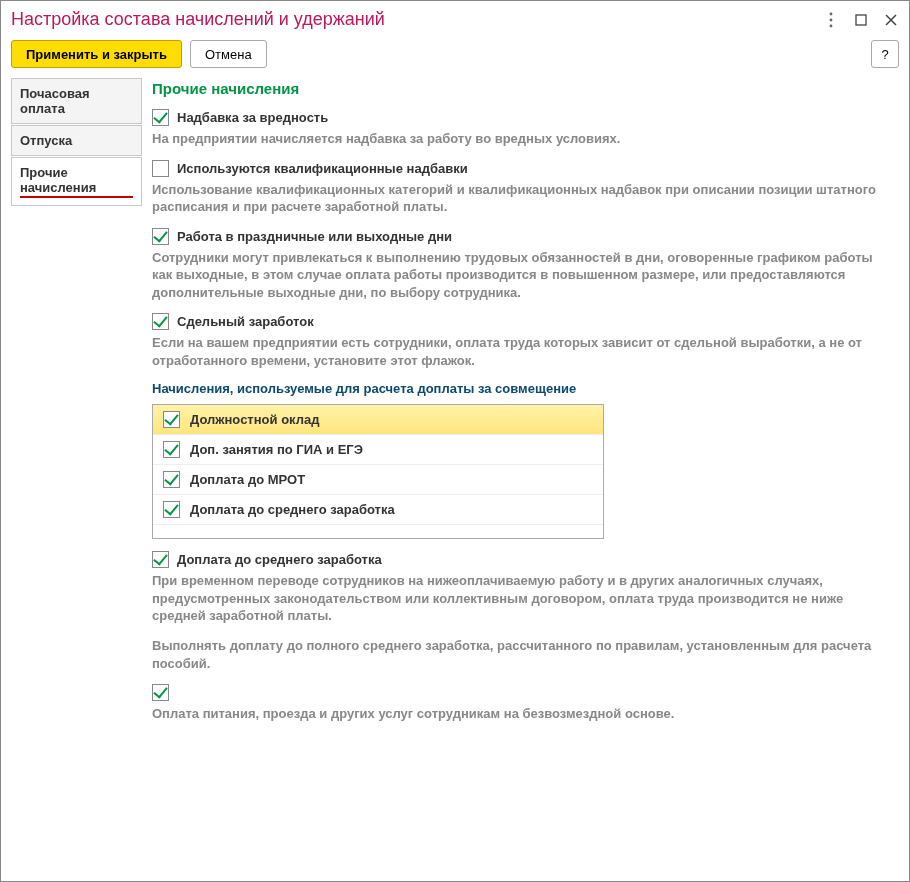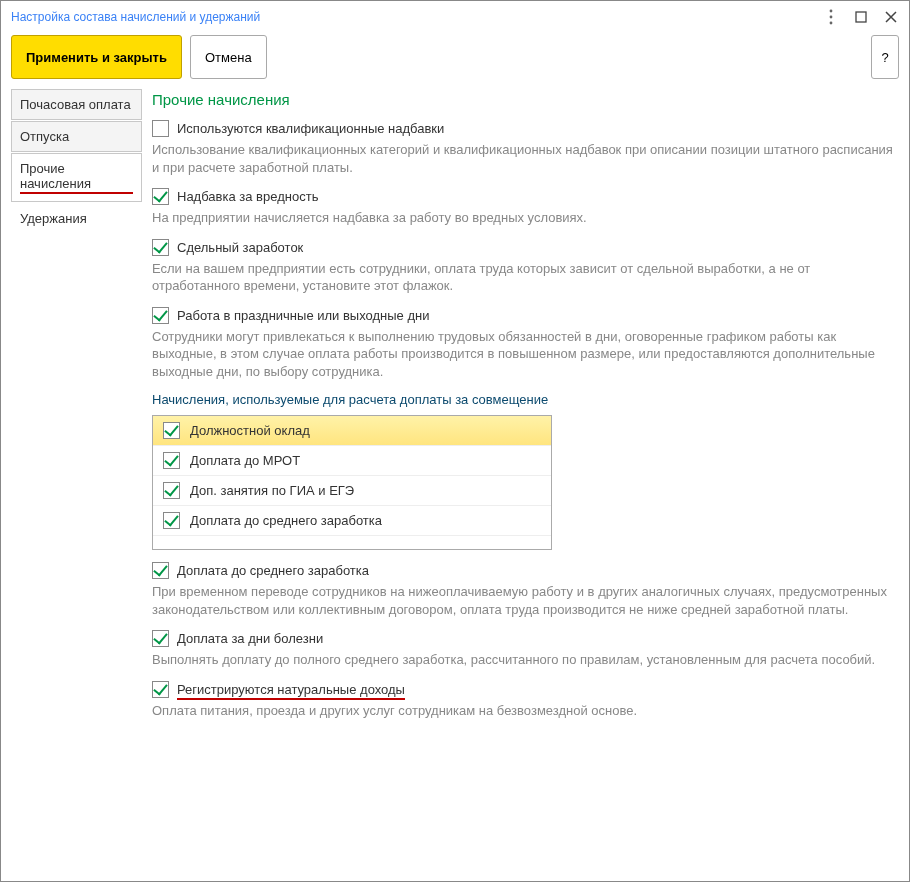"Настройка состава начислений и удержаний" .titlebar .title { color: #3b82f6 -> #be185d; font-size: 12px -> 18px }
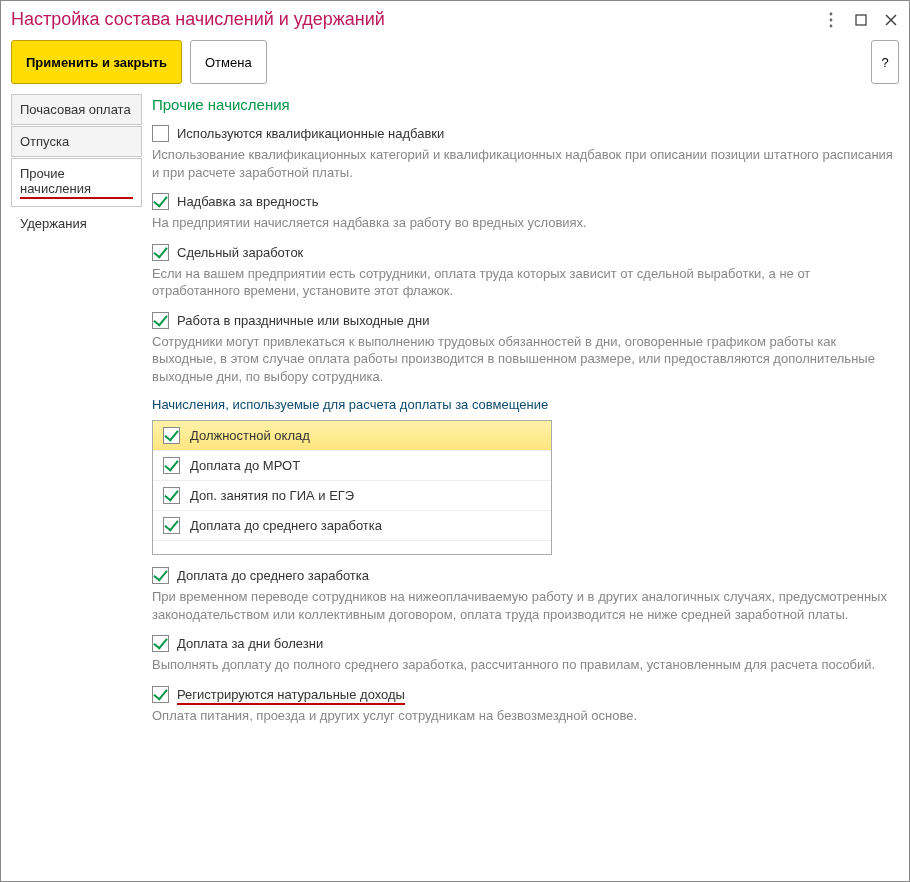"Применить и закрыть" .btn { height: 44px -> 28px }
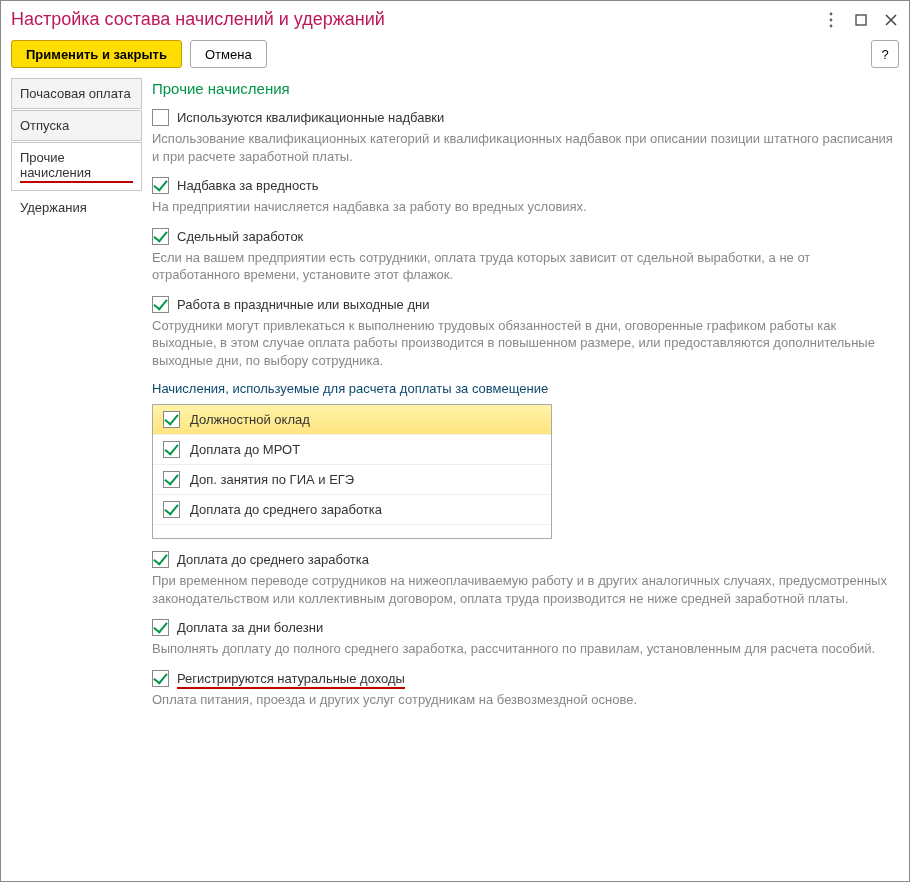"Почасовая оплата" .body { font-weight: none -> bold }
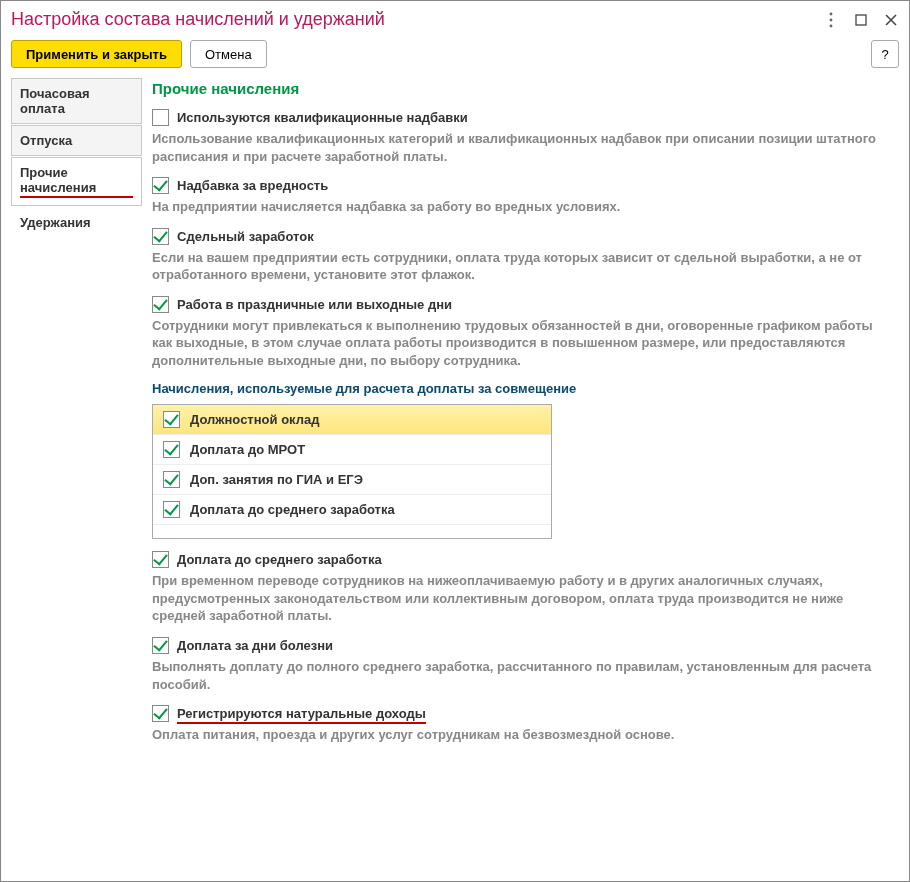"Используются квалификационные надбавки" div.group { order: before "Надбавка за вредность" -> after "Надбавка за вредность" }
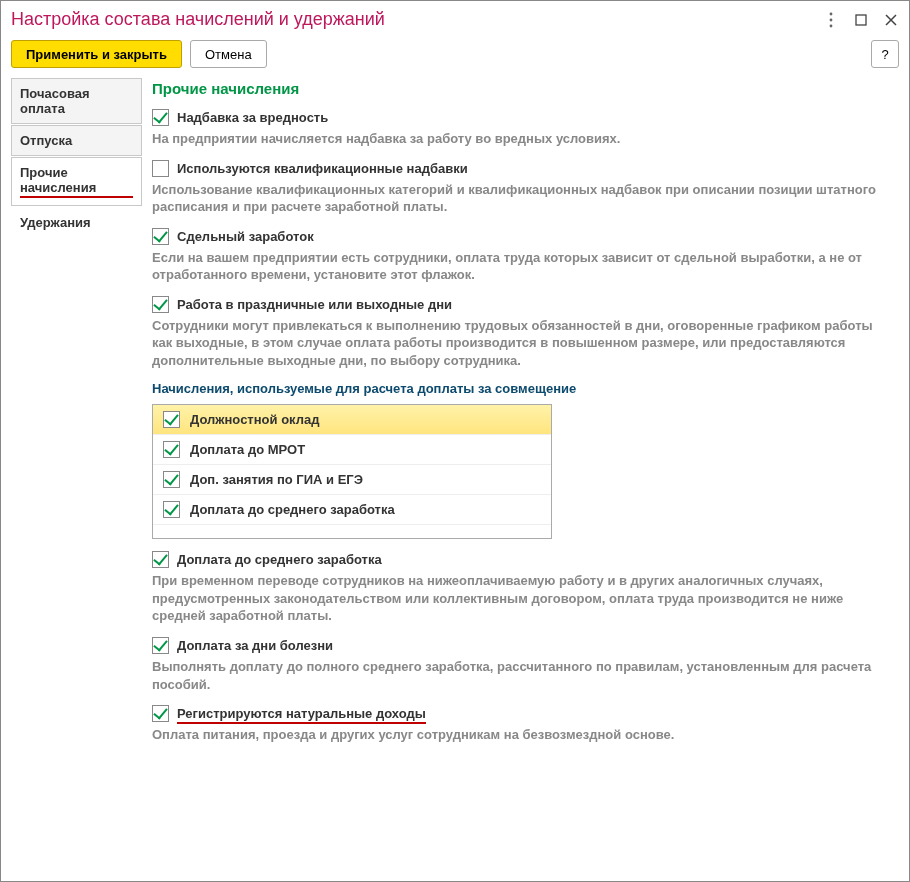"Удержания" div.side-item { html: <div><span>Удержания</span></div> -> none }
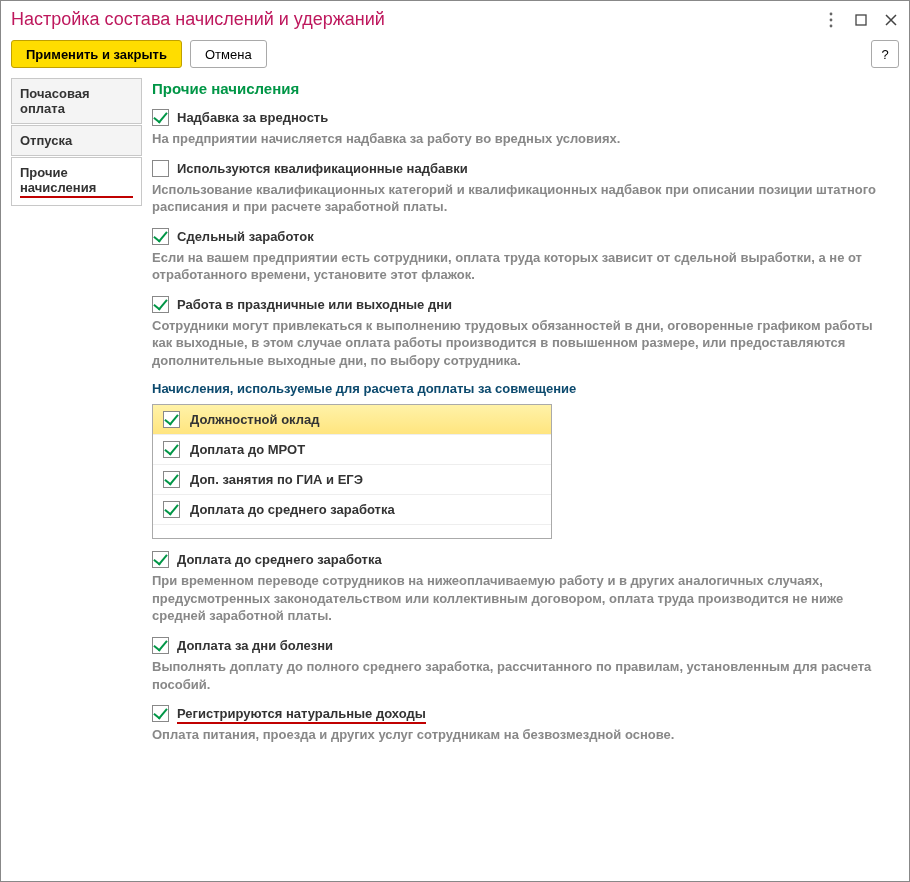"Сдельный заработок" div.group { order: before "Работа в праздничные или выходные" -> after "Работа в праздничные или выходные" }
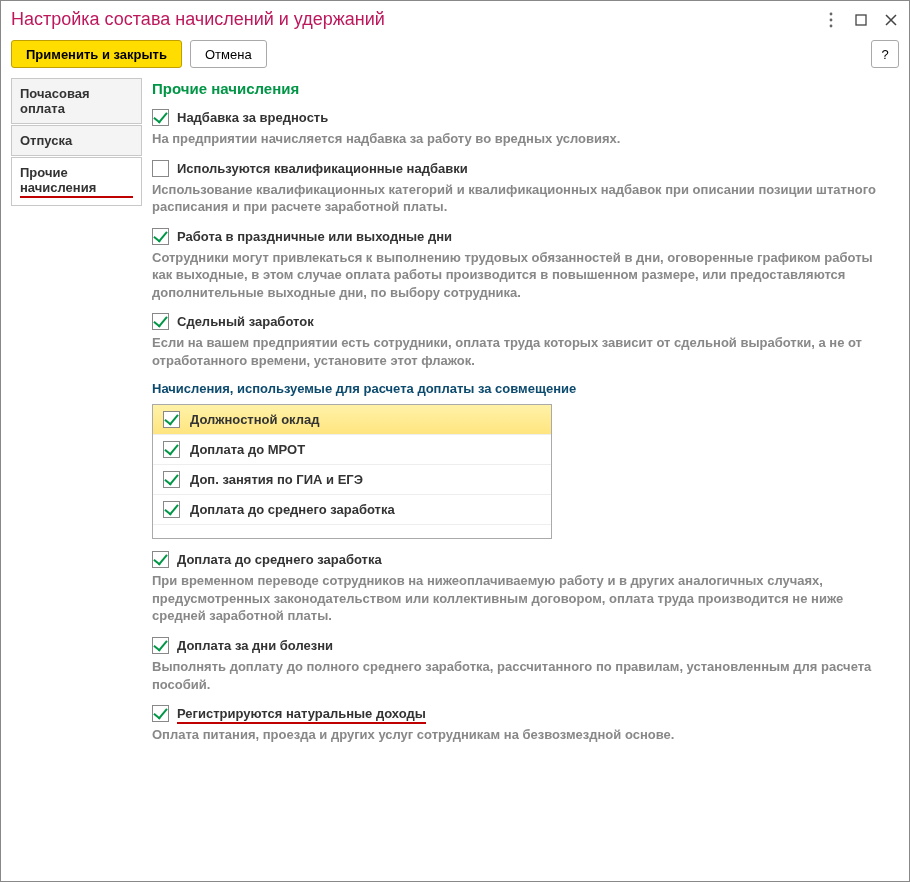"Должностной оклад" .listbox { width: 400px -> 452px }
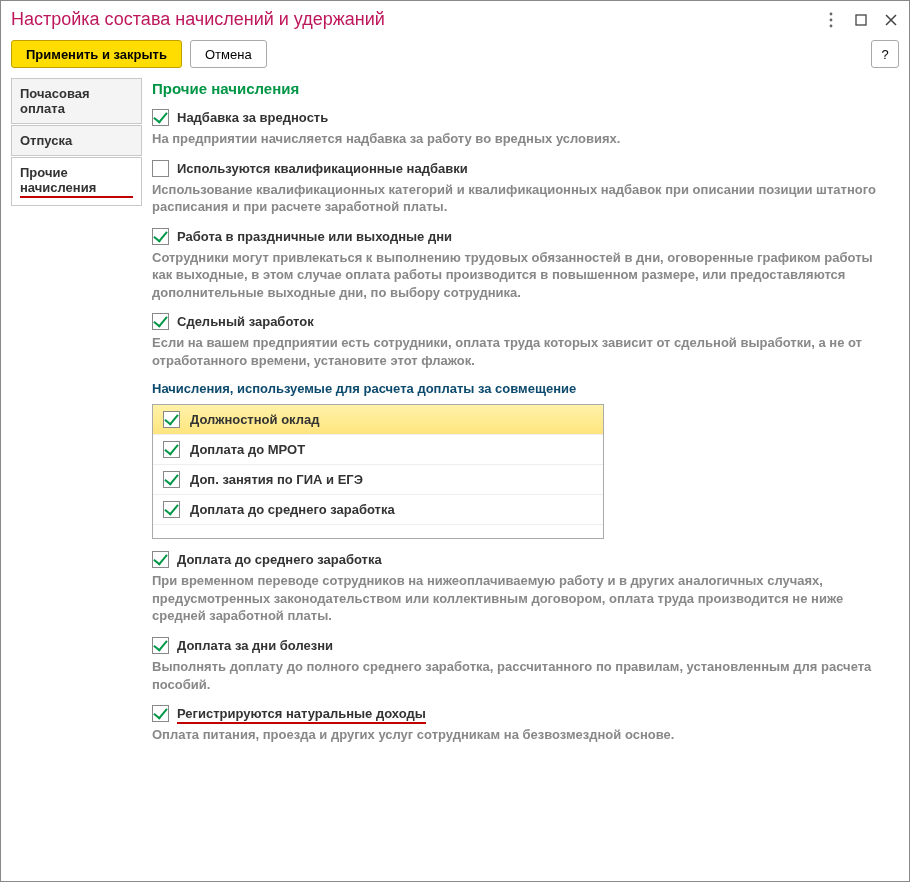"Доплата до МРОТ" div.list-item { order: before "Доп. занятия по ГИА и" -> after "Доп. занятия по ГИА и" }
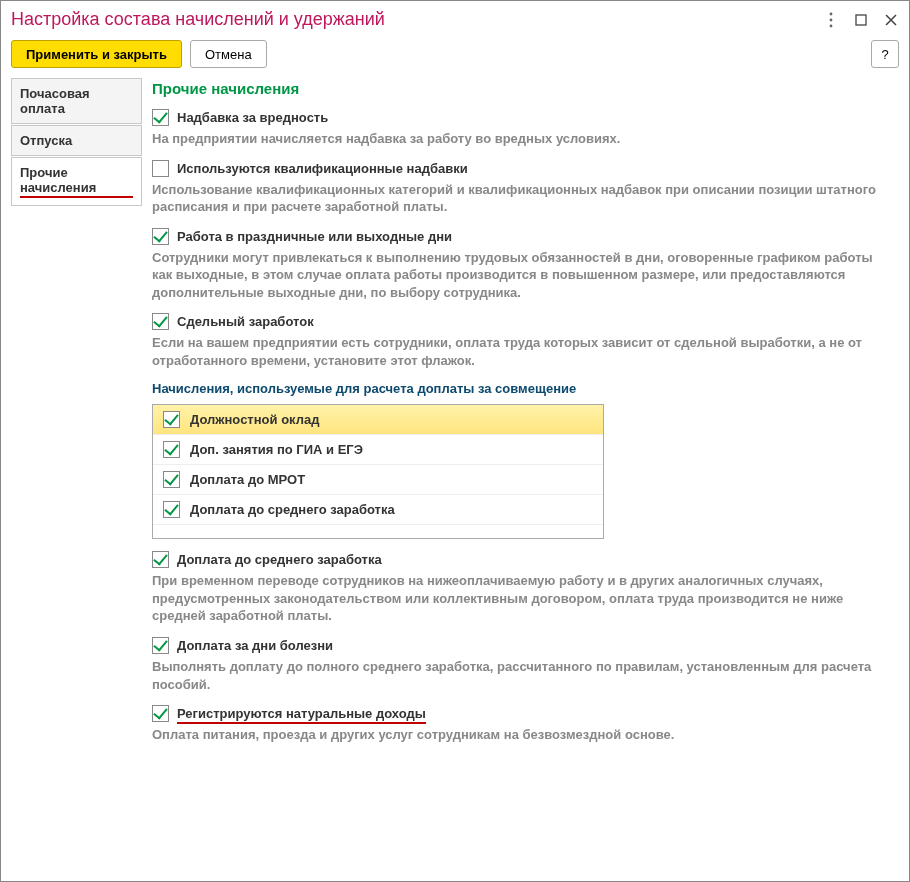"Доплата за дни болезни" div.check-row { html: <div> <div></div> <div>Доплата за дни болезни</div> </div> -> none }
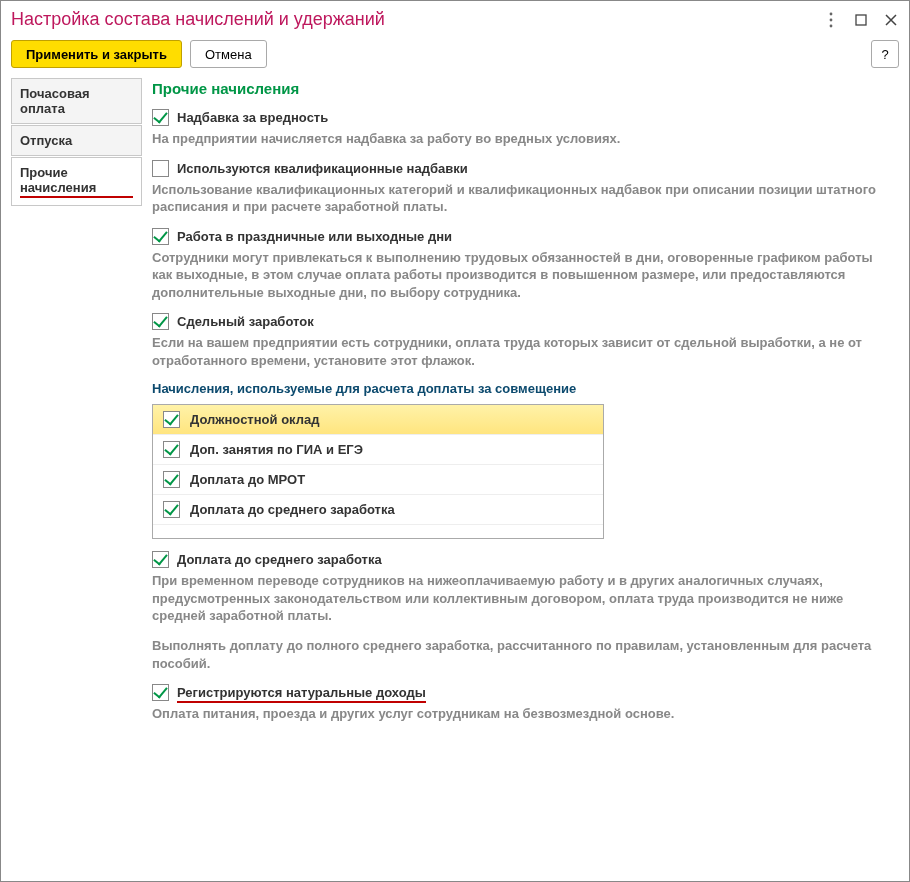"Регистрируются натуральные доходы" div.check-label { html: <div><span>Регистрируются натуральные доходы</span></div> -> none }
